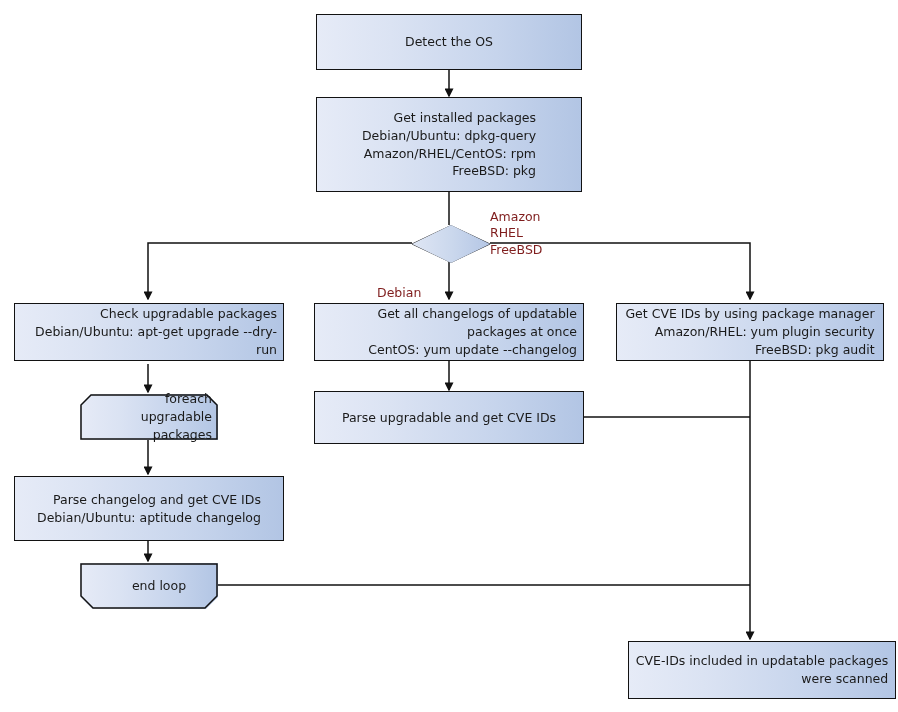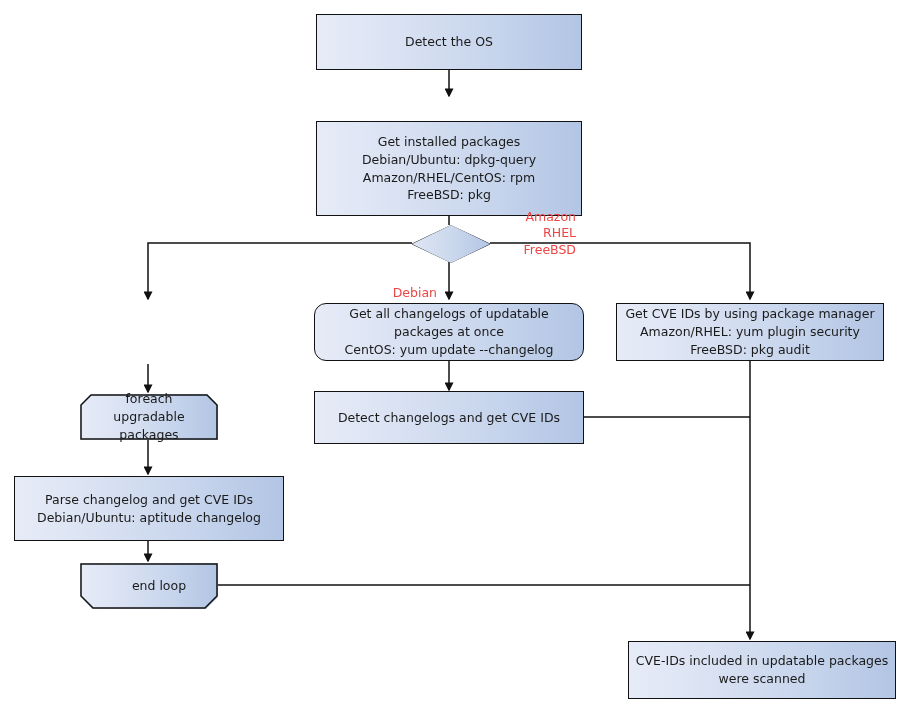"Detect the OS" .node .txt { text-align: none -> right }
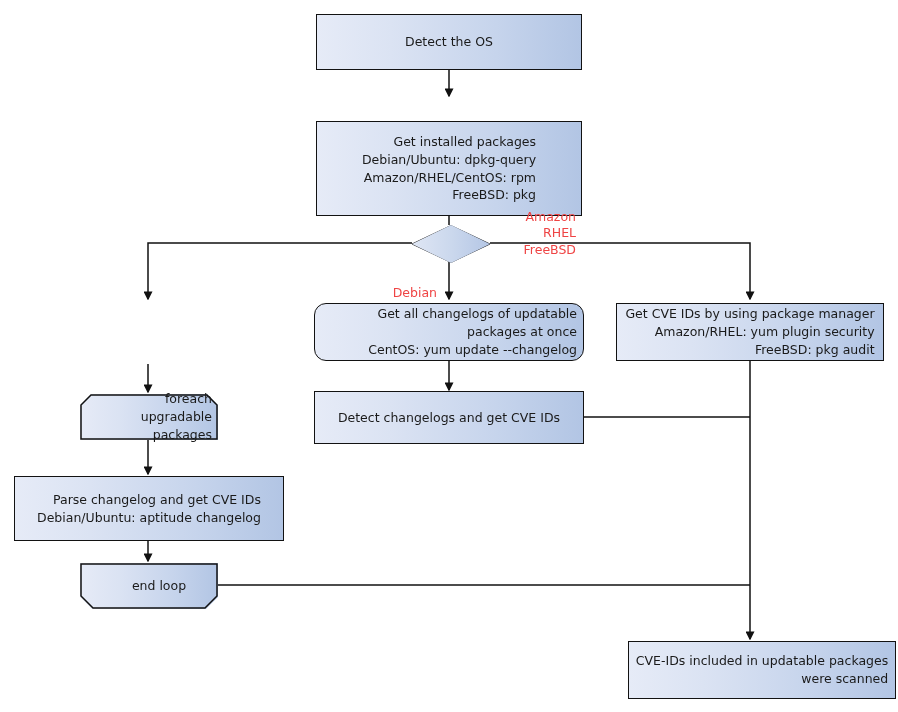"Get installed packages" div.node { margin-top: 24px -> none }
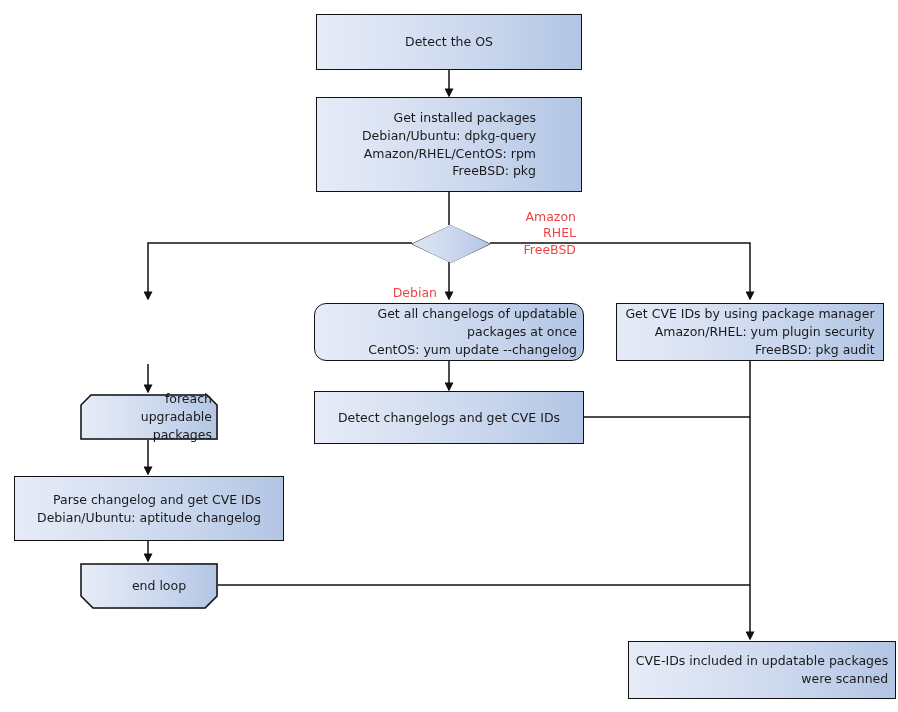"Amazon" .edge-label { color: #ef4444 -> #7f1d1d; text-align: right -> left }
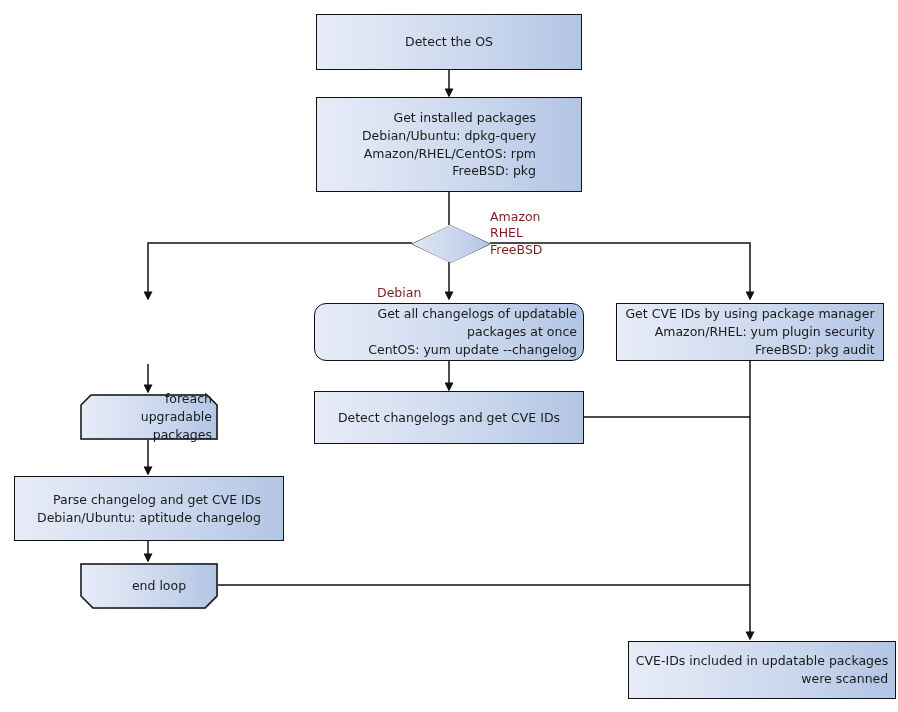"Check upgradable packages" div.node { html: none -> <div> <span>Check upgradable packages Debian/Ubuntu: apt-get upgrade --dry-run</span> </div> }
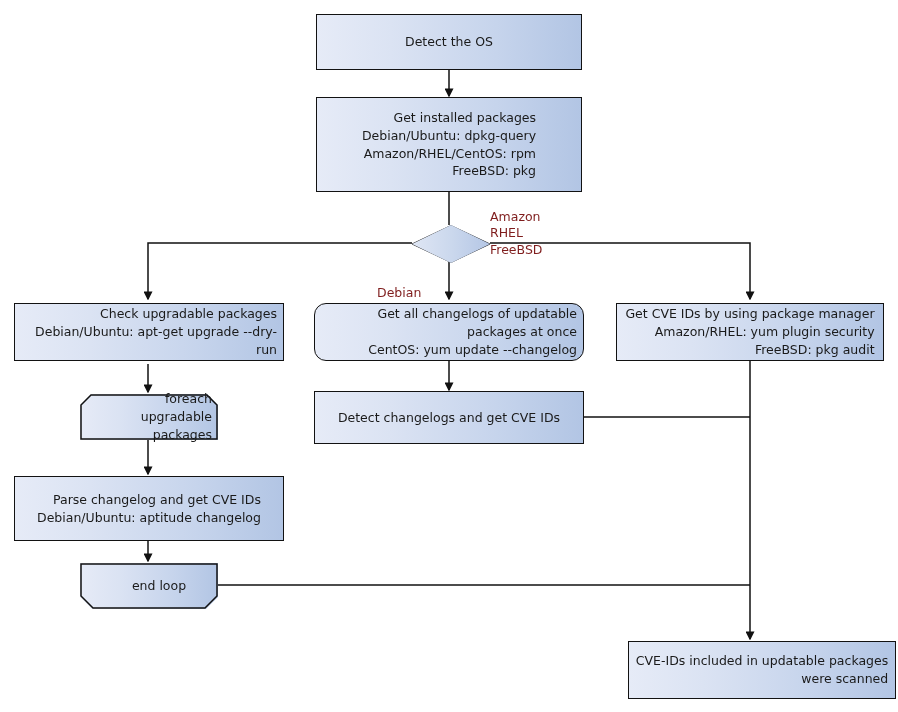"Get all changelogs of updatable" div.node { border-radius: 12px -> none }
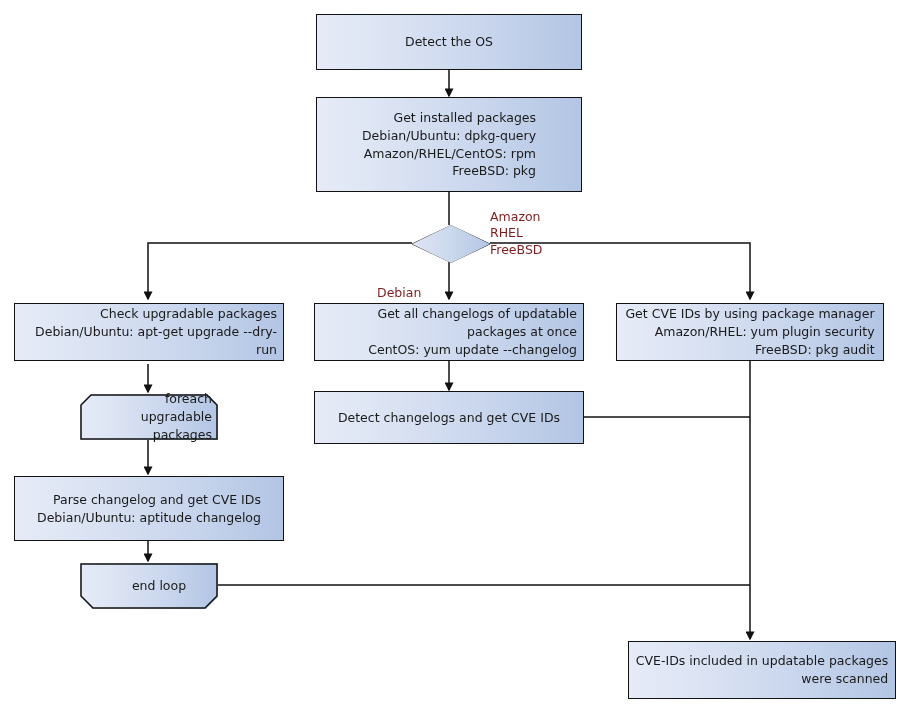"Detect changelogs and get CVE" span.txt { text: Detect changelogs -> Parse upgradable }
